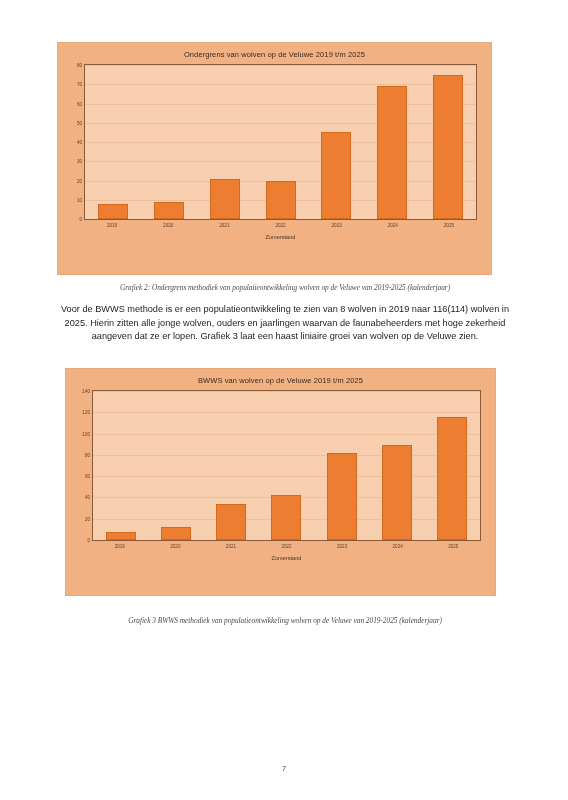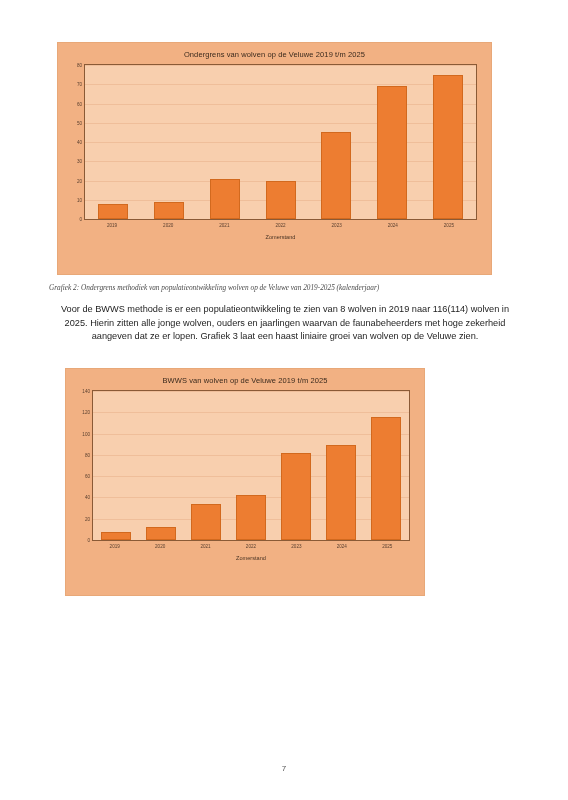"Grafiek 2: Ondergrens methodiek van" .caption { text-align: none -> center }
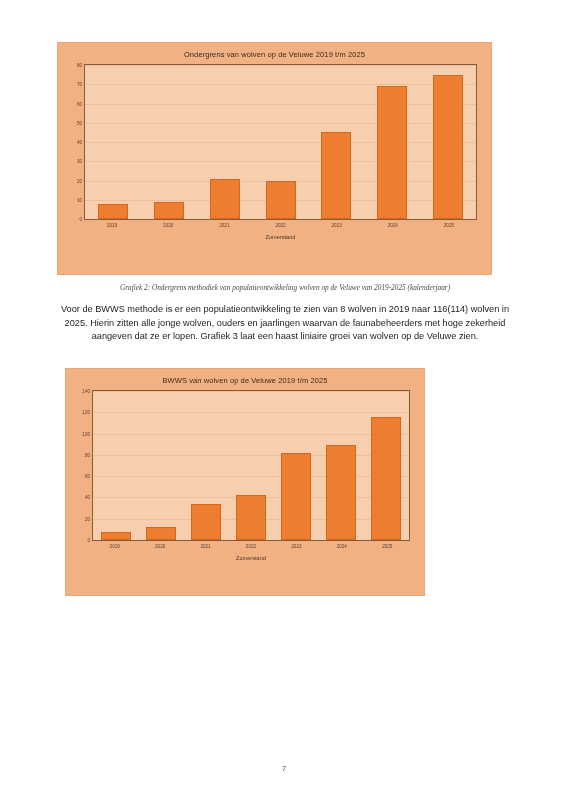"BWWS van wolven op de" div.chart { width: 360px -> 431px }
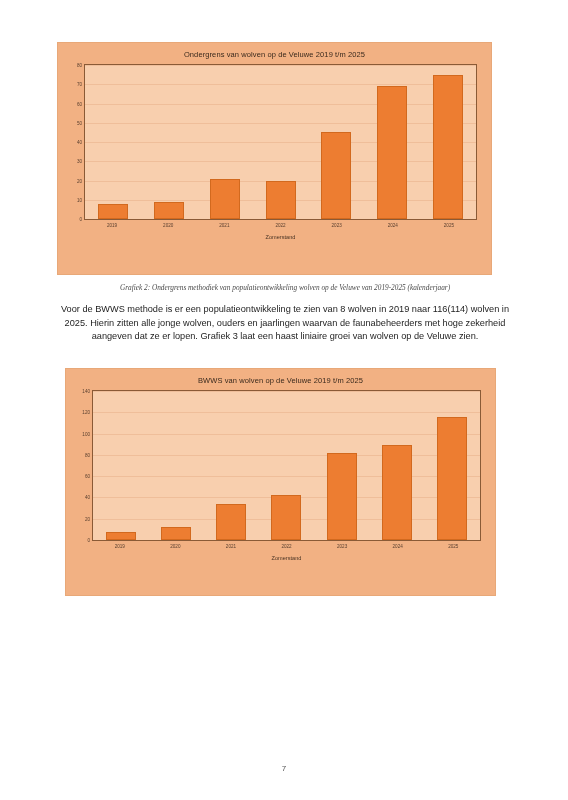"Grafiek 3 BWWS methodiek van" div.caption { html: none -> <div>Grafiek 3 BWWS methodiek van populatieontwikkeling wolven op de Veluwe van 2019-2025 (kalenderjaar)</div> }
